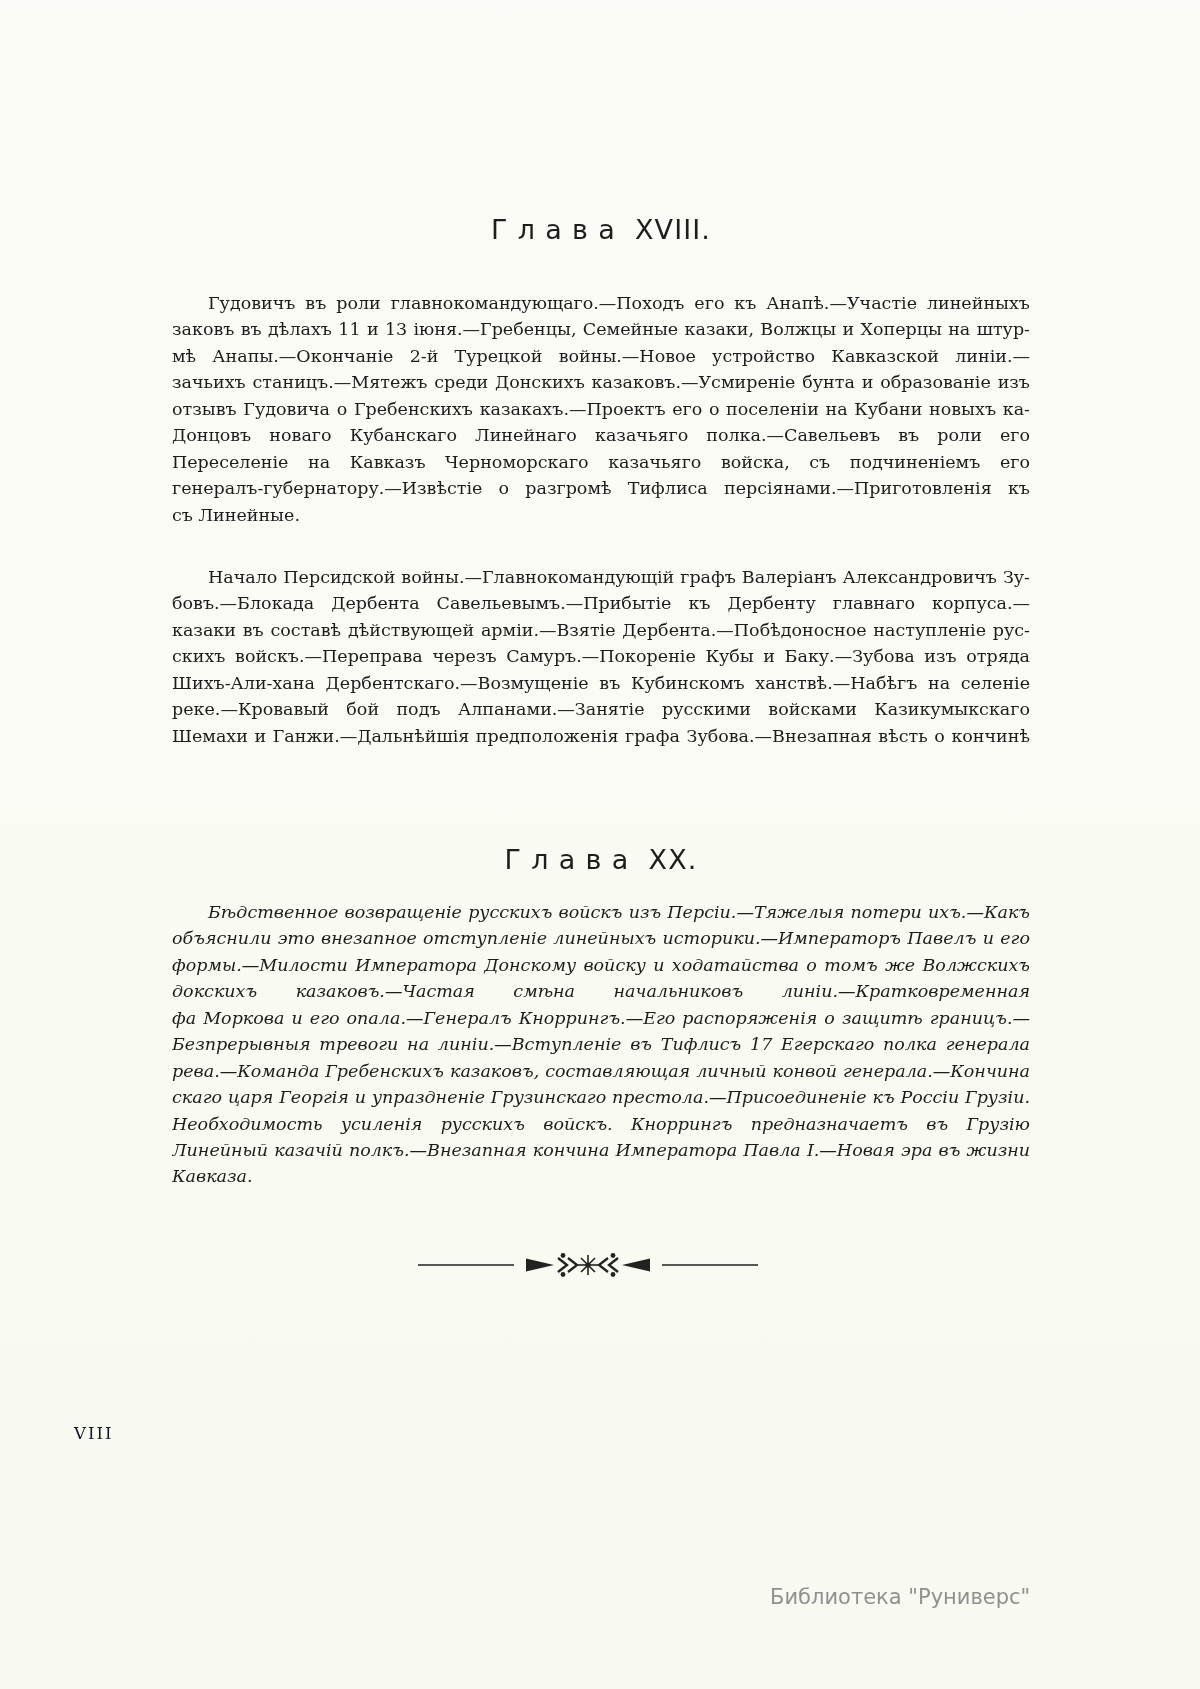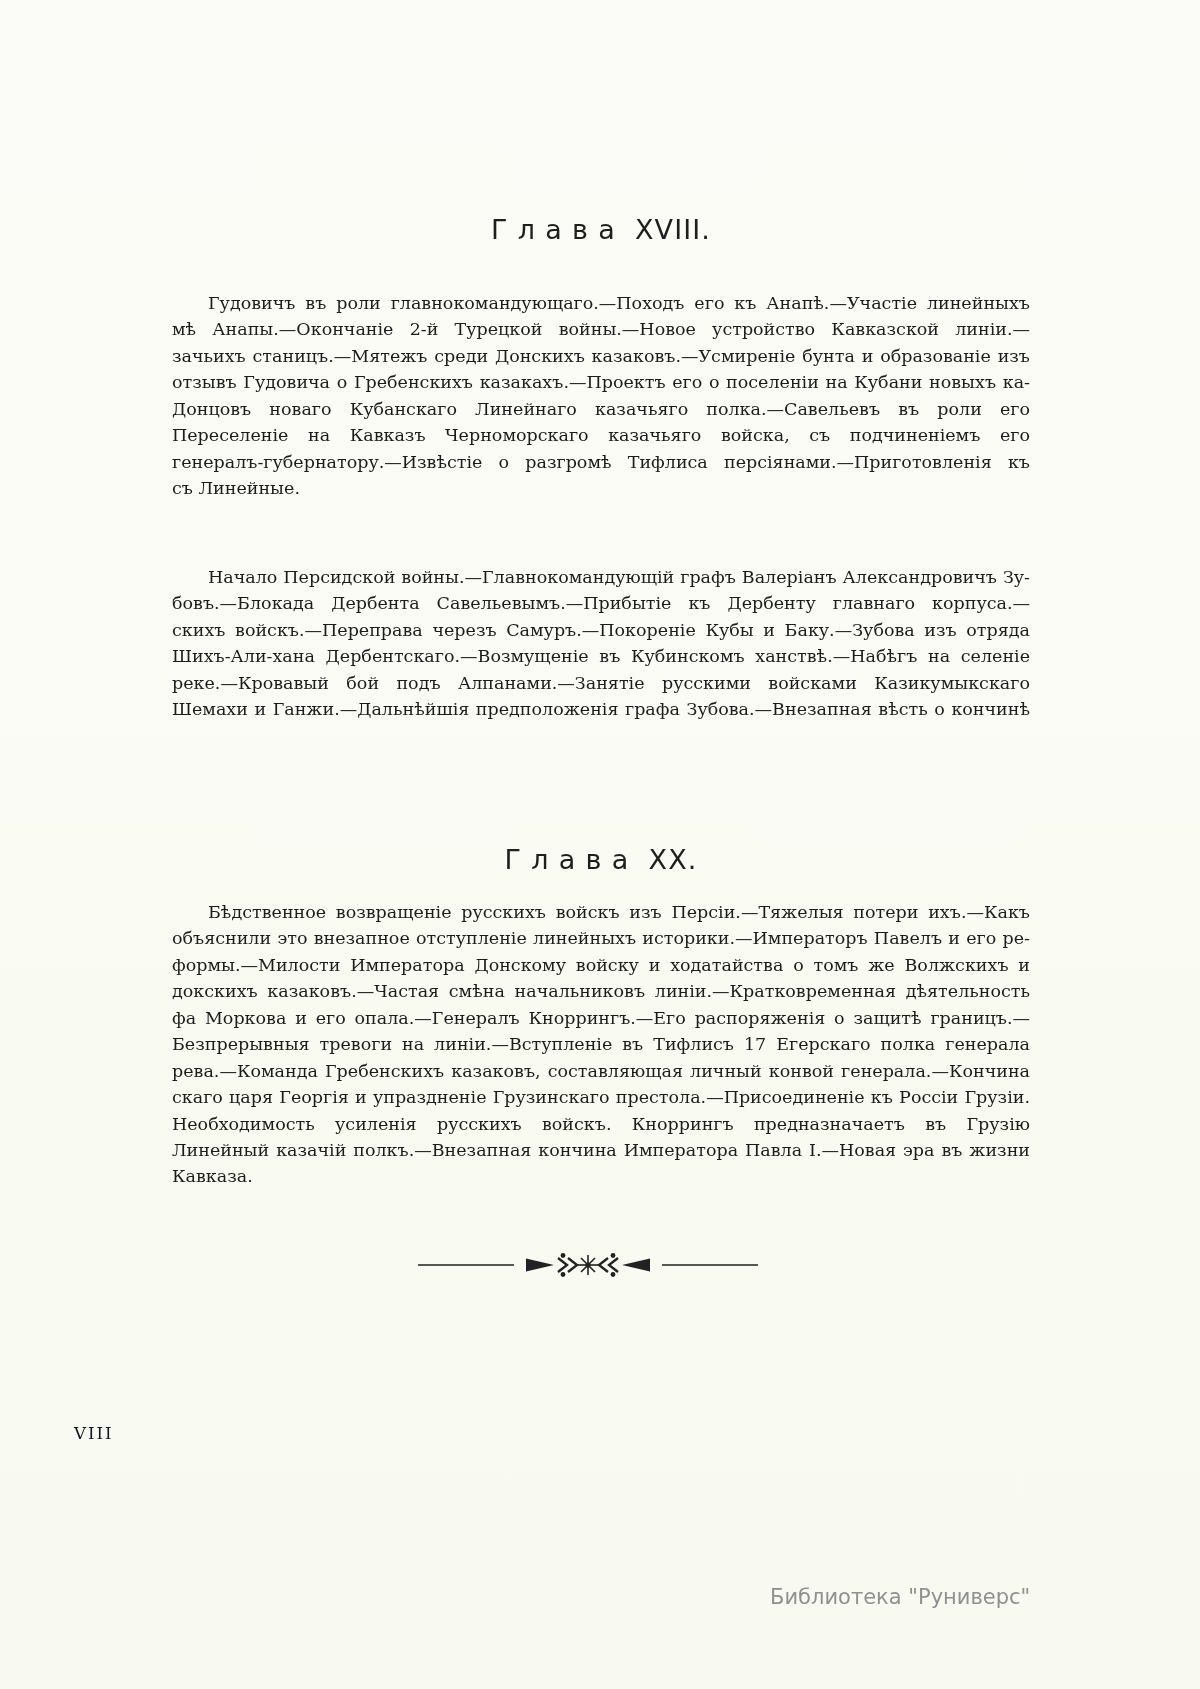"заковъ въ дѣлахъ 11 и" div.line { html: none -> <div>заковъ въ дѣлахъ 11 и 13 іюня.—Гребенцы, Семейные казаки, Волжцы и Хоперцы на штур-</div> }
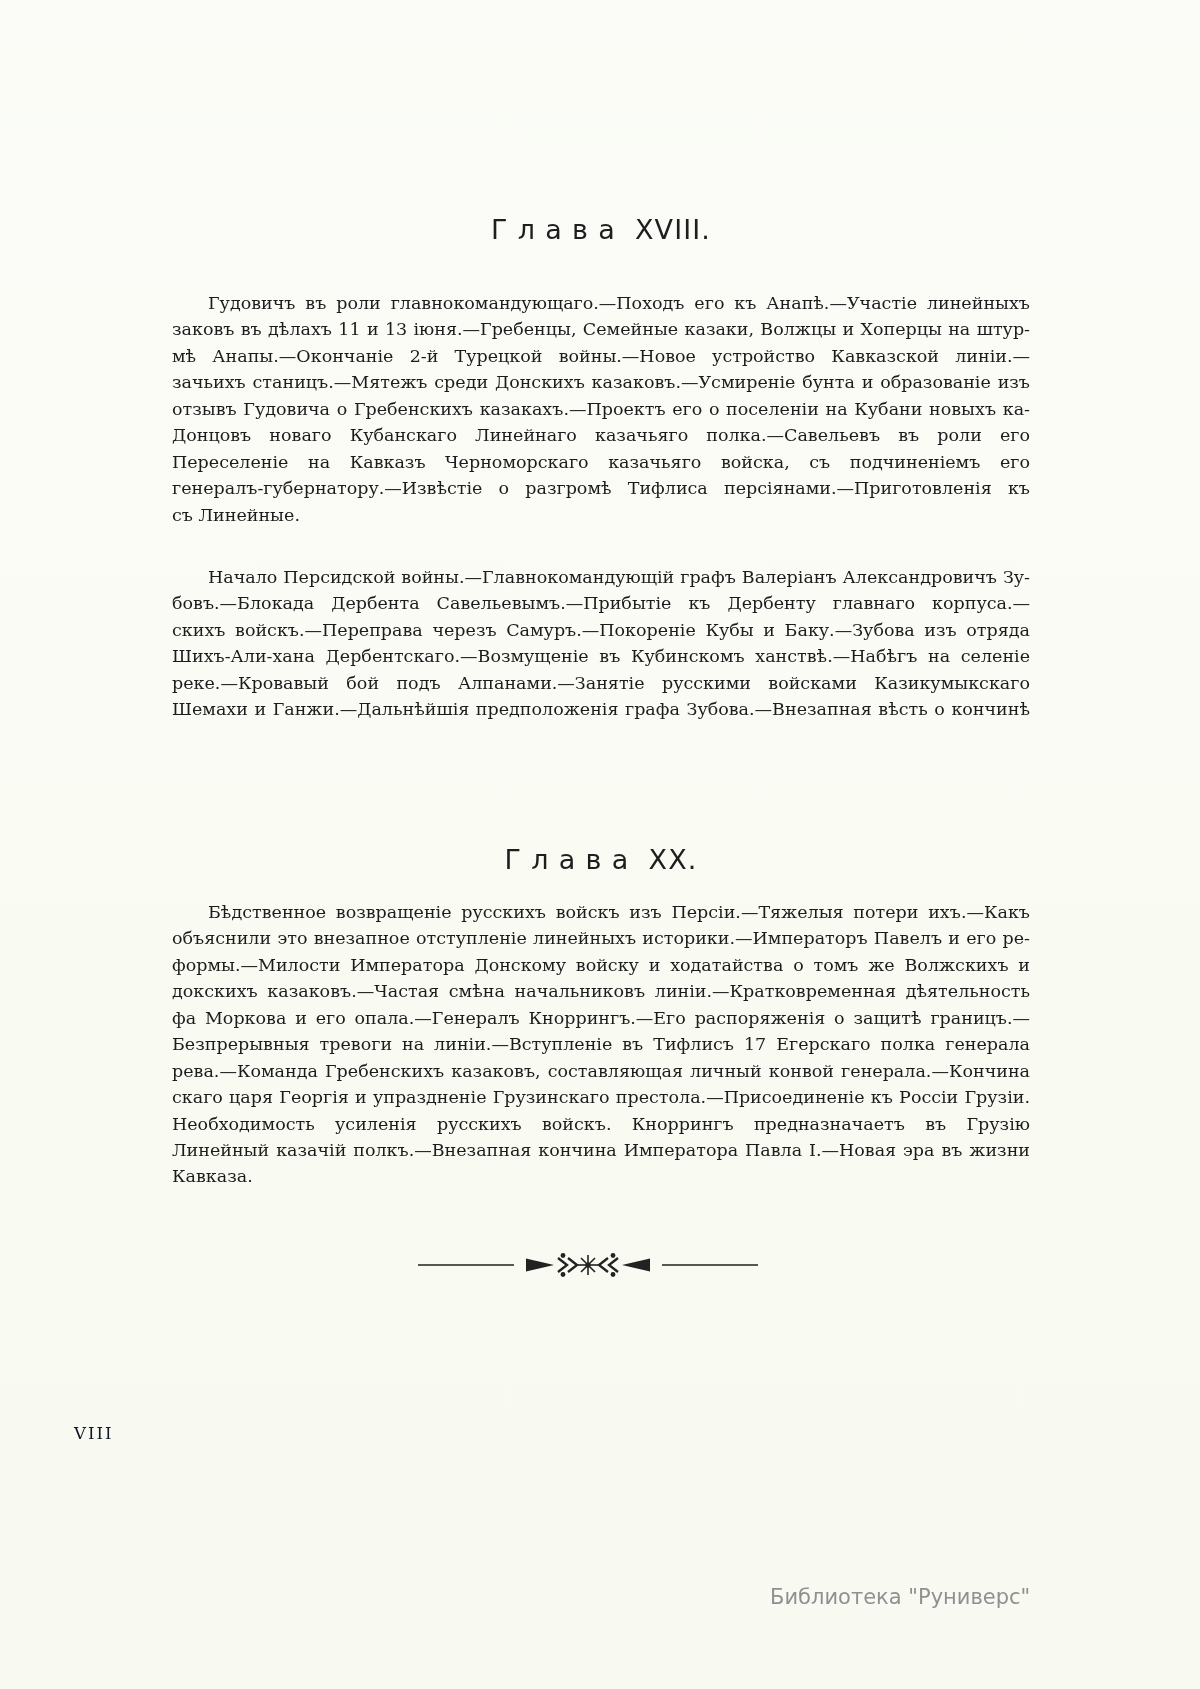"казаки въ составѣ дѣйствующей" div.line { html: none -> <div>казаки въ составѣ дѣйствующей арміи.—Взятіе Дербента.—Побѣдоносное наступленіе рус-</div> }
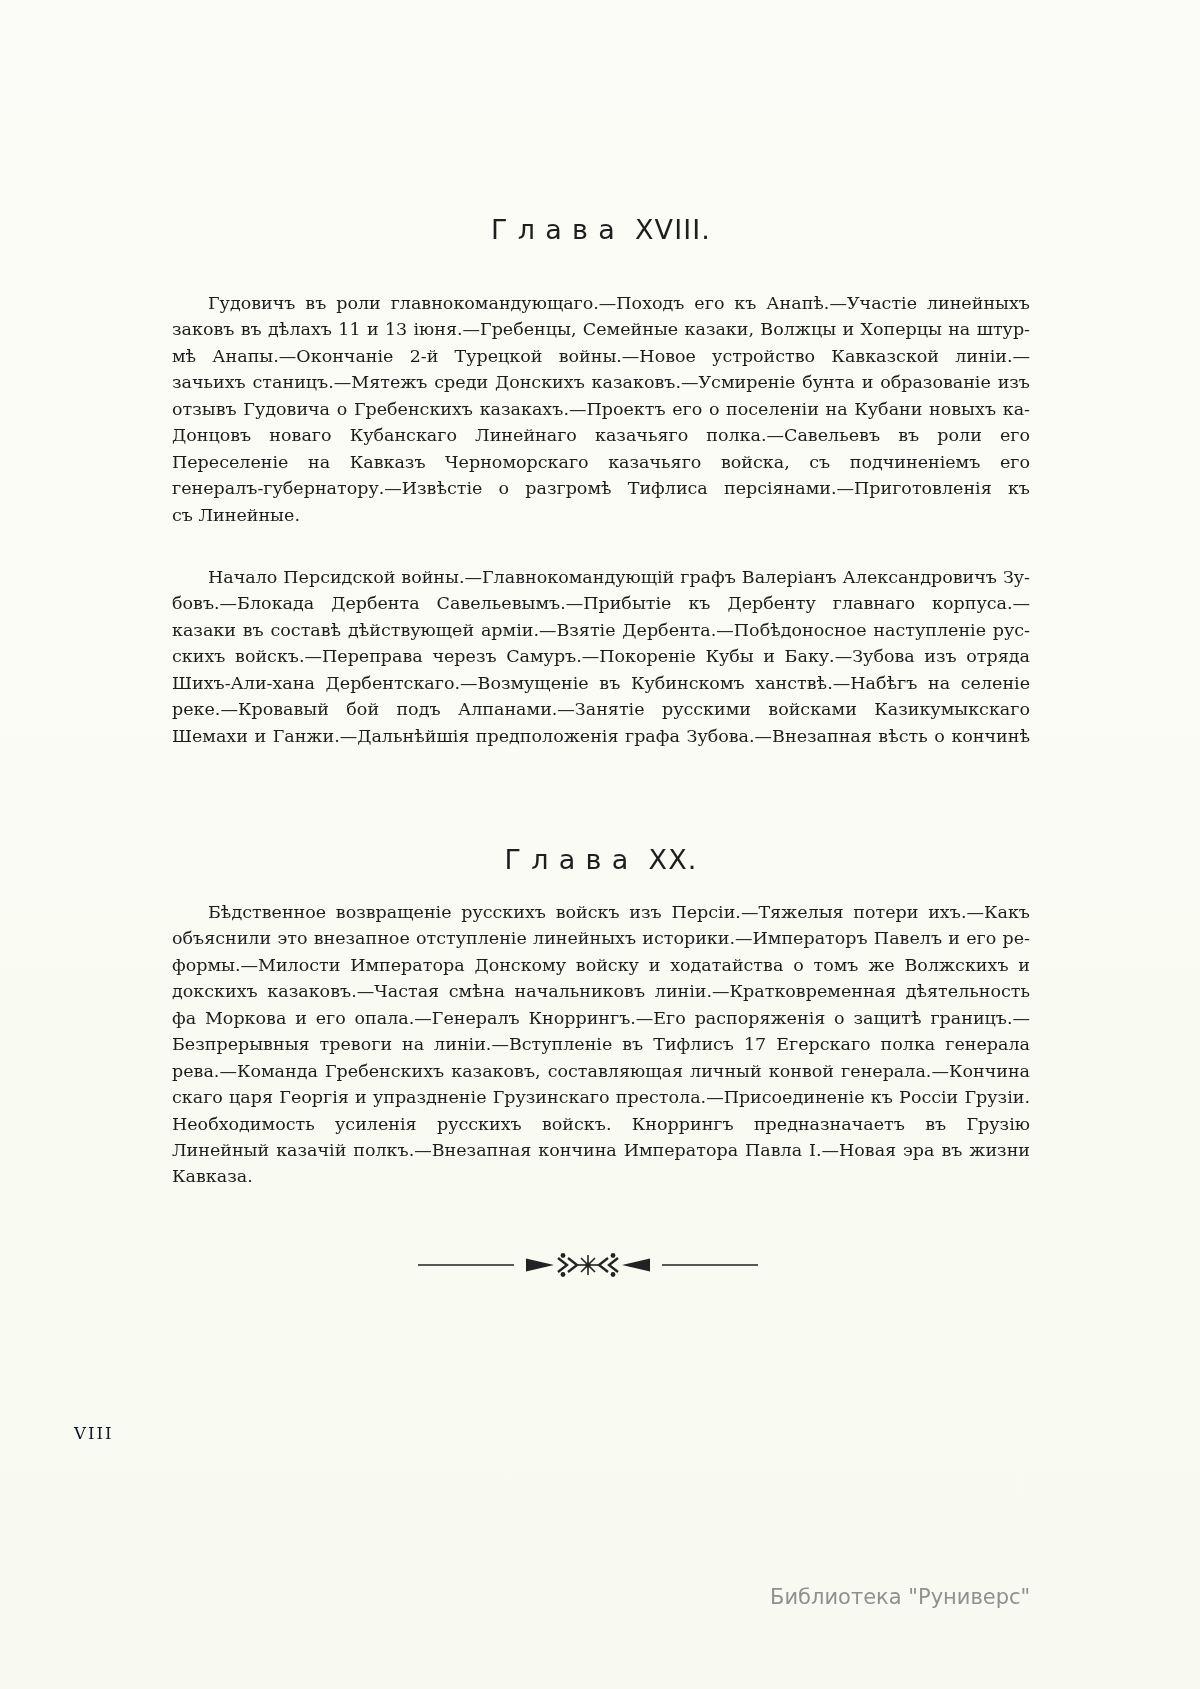"Бѣдственное возвращеніе русскихъ войскъ" .ch2 .lines { font-style: none -> italic }
